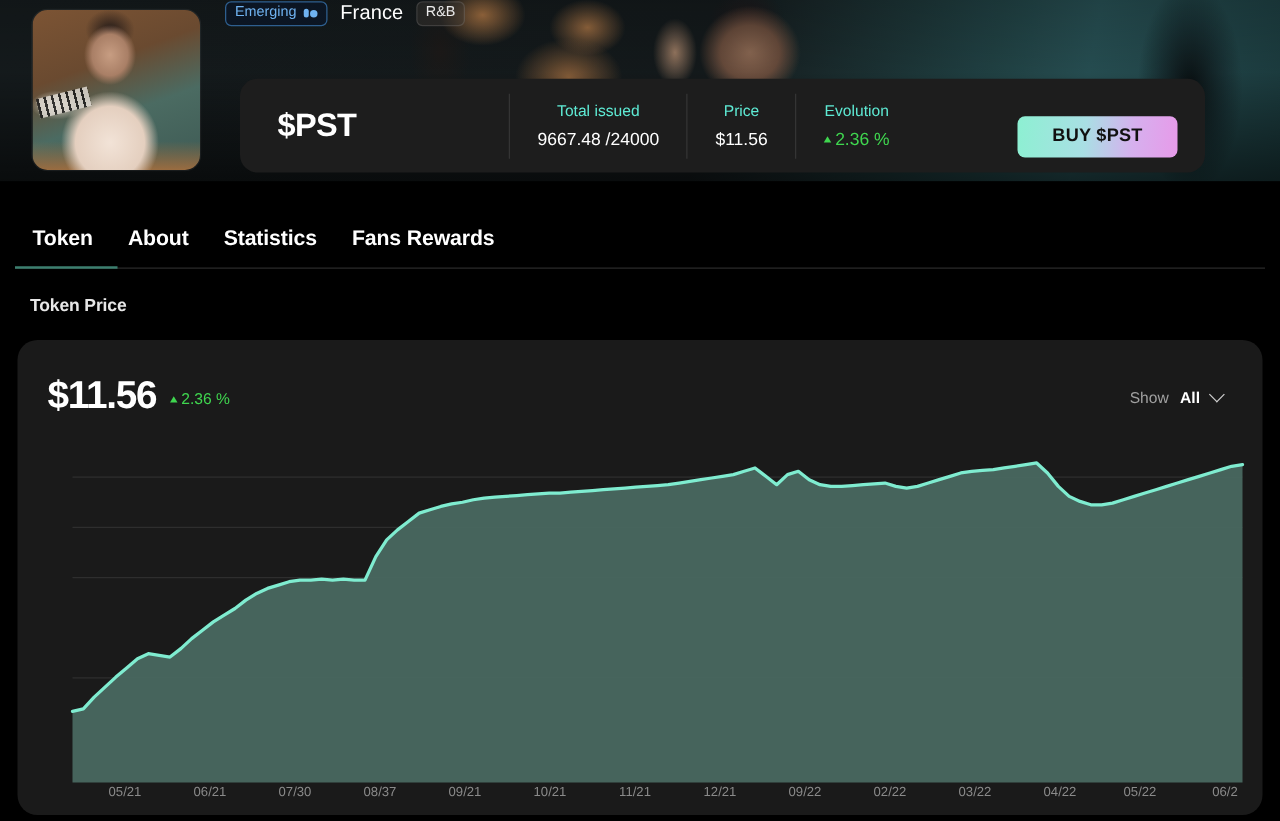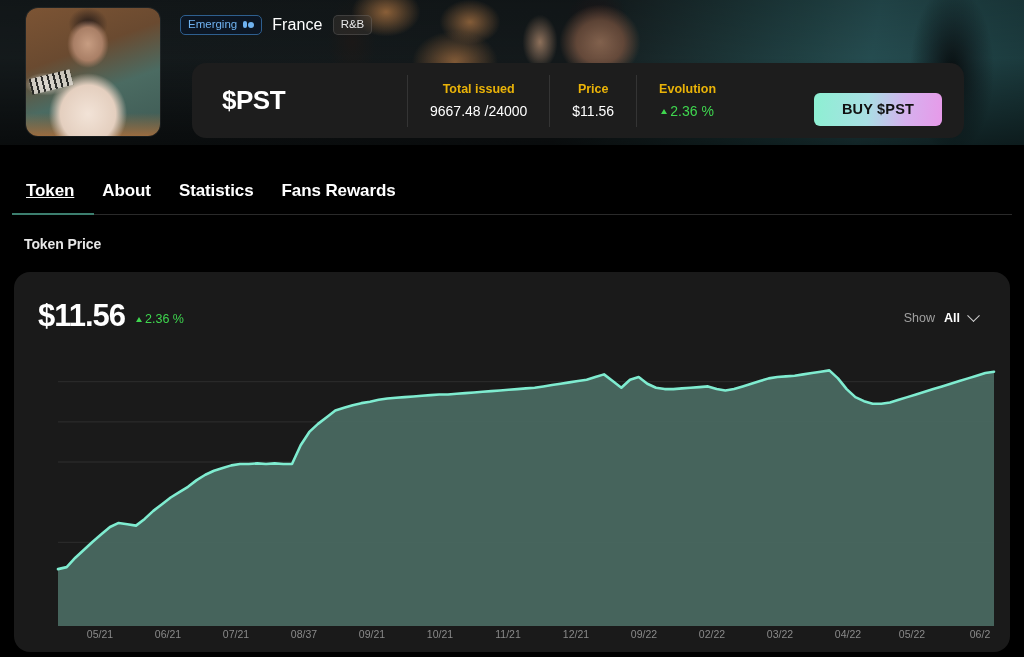"Emerging" .pill-row { top: 15px -> 1px }
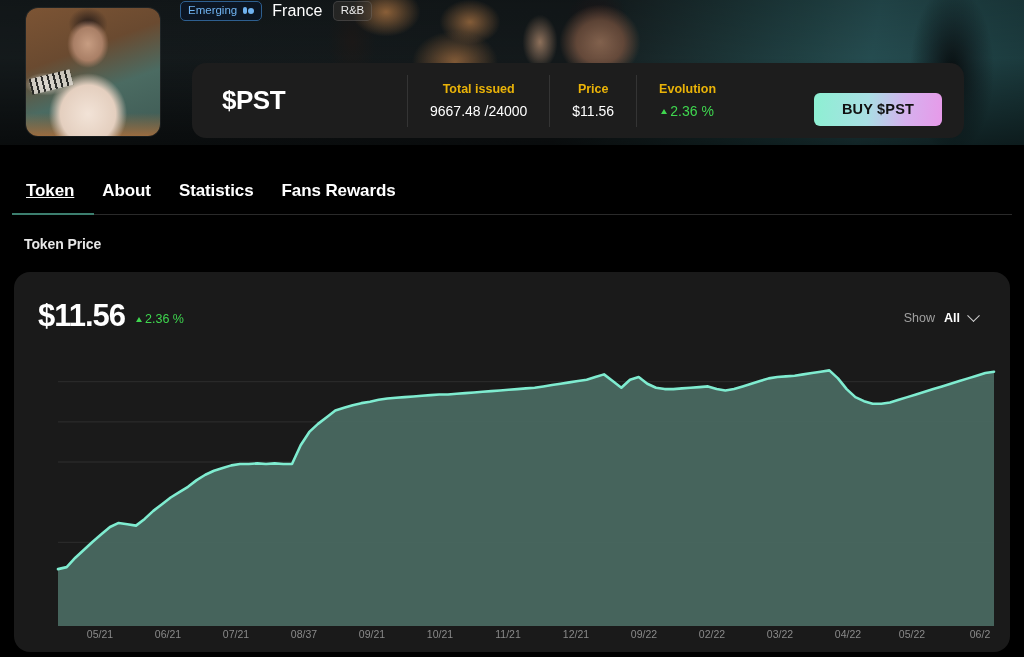"Total issued" .stat-label { color: #eab308 -> #5eead4; font-weight: 700 -> 400 }
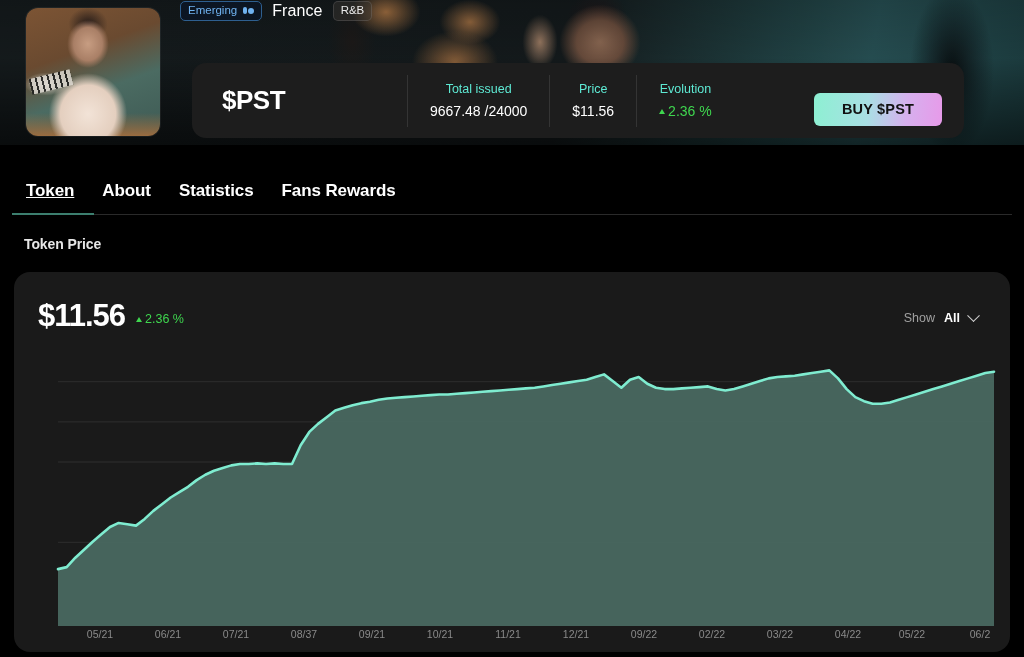"Token" .tab:first-child { text-decoration: underline -> none }
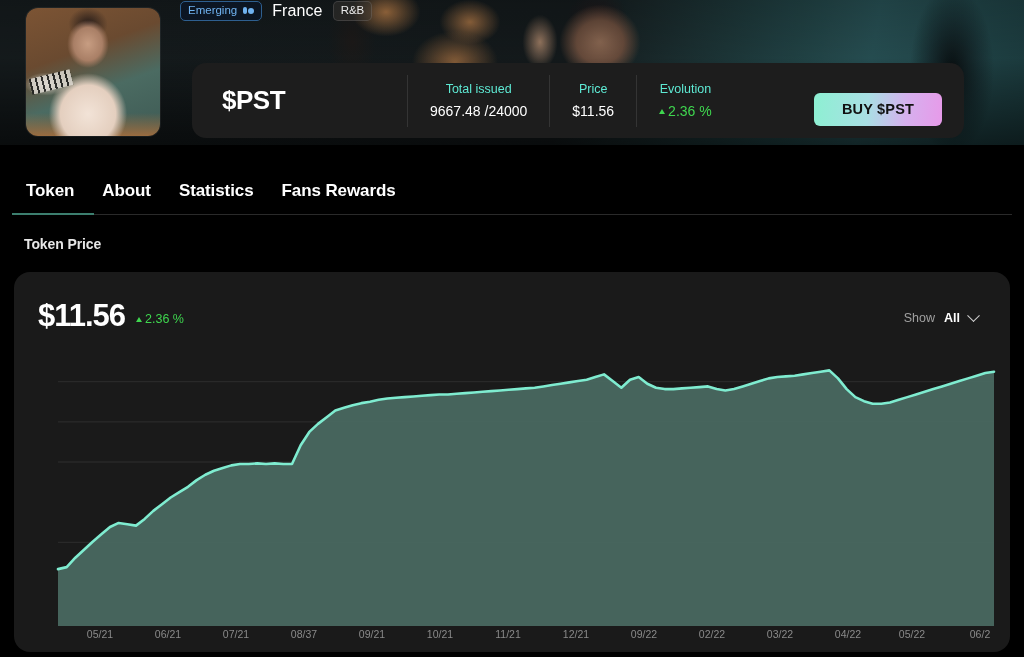"07/21" span { text: 07/21 -> 07/30 }
